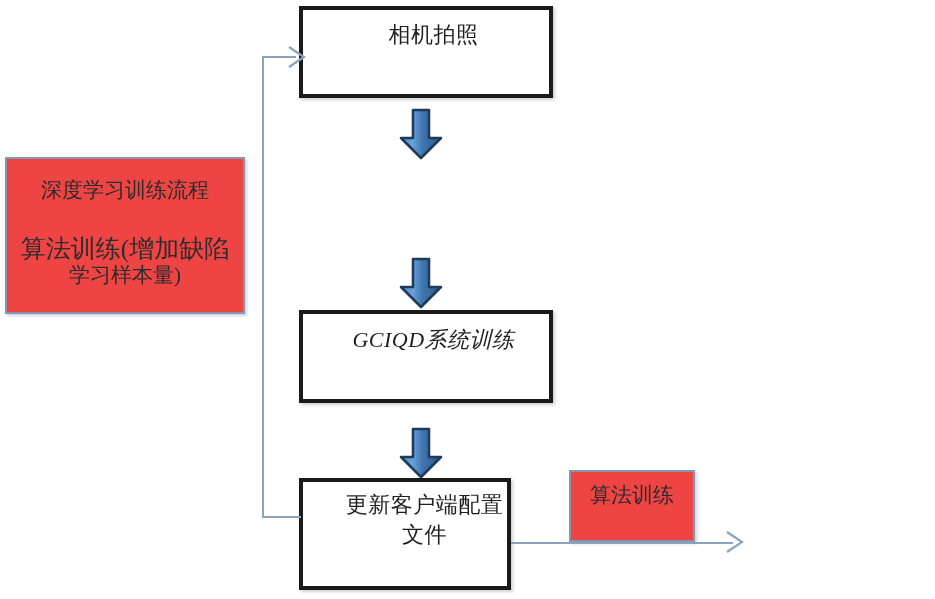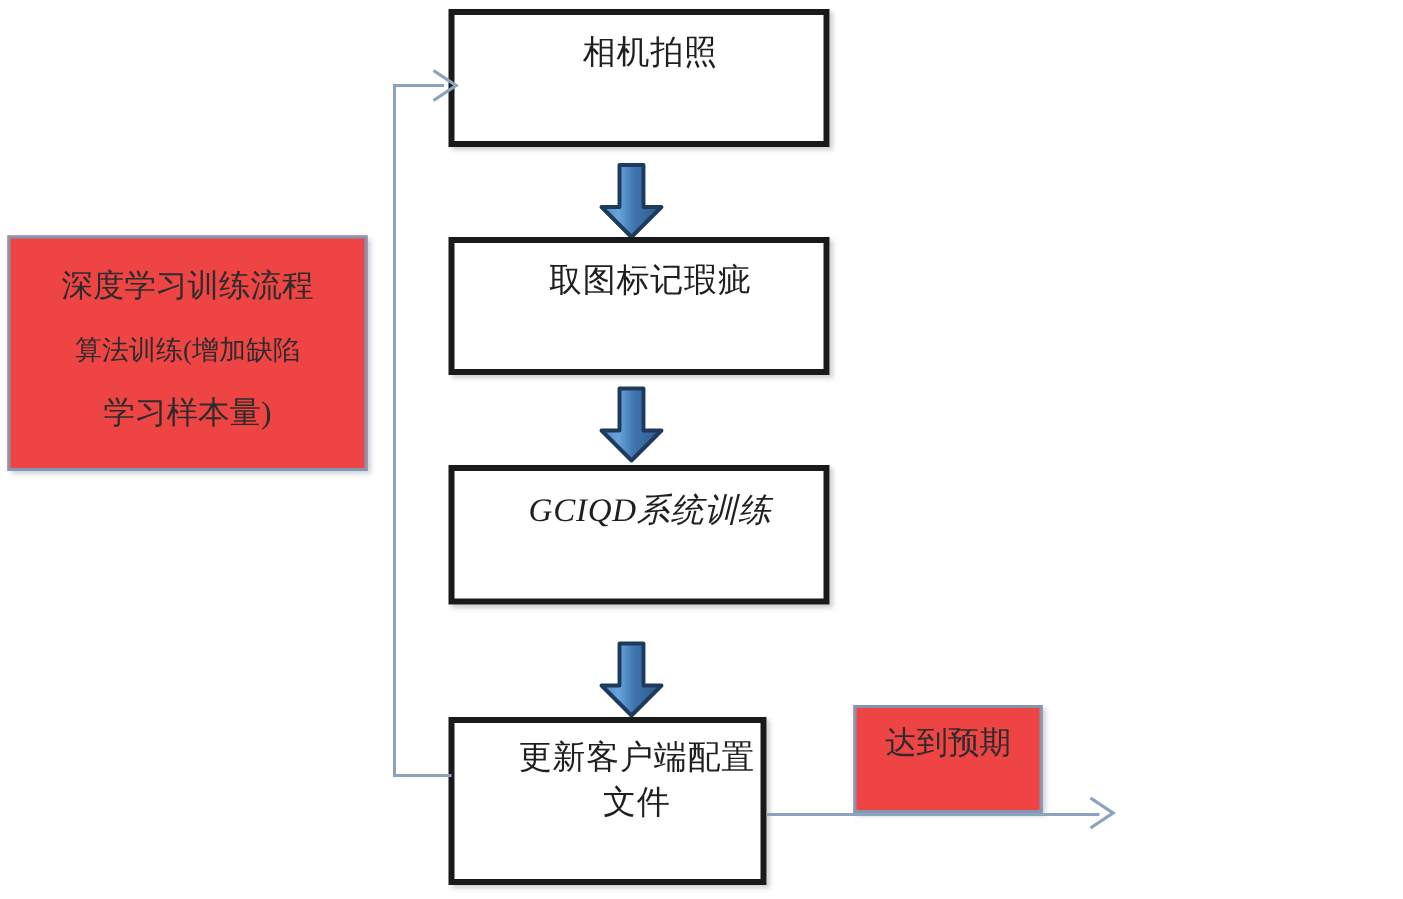"取图标记瑕疵" div.proc-box { html: <div> <div>取图标记瑕疵</div> </div> -> none }
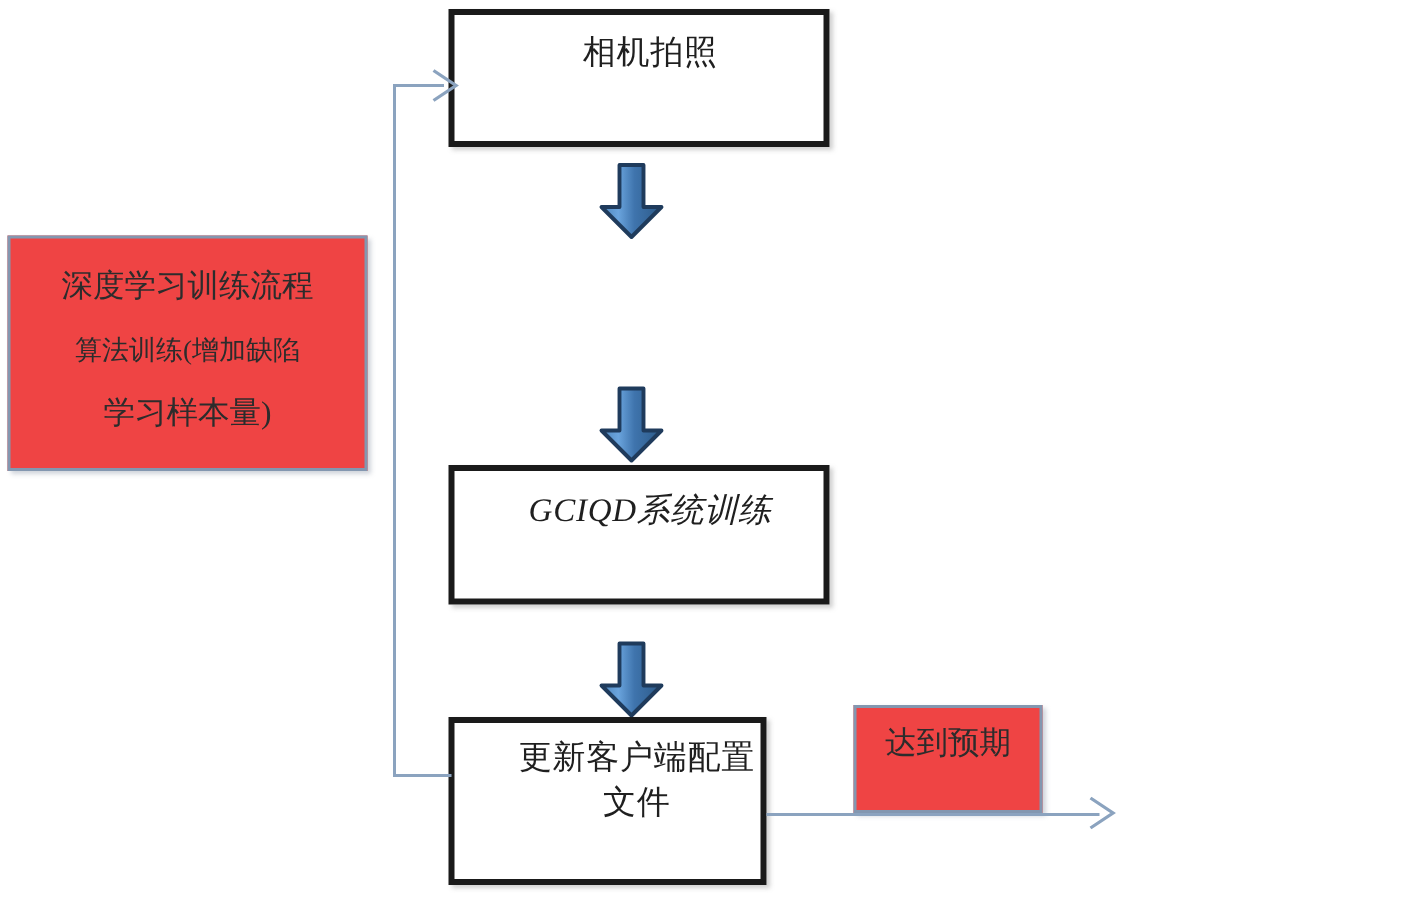"算法训练(增加缺陷" div.note-label { font-size: 18px -> 25px; top: 57px -> 73px }
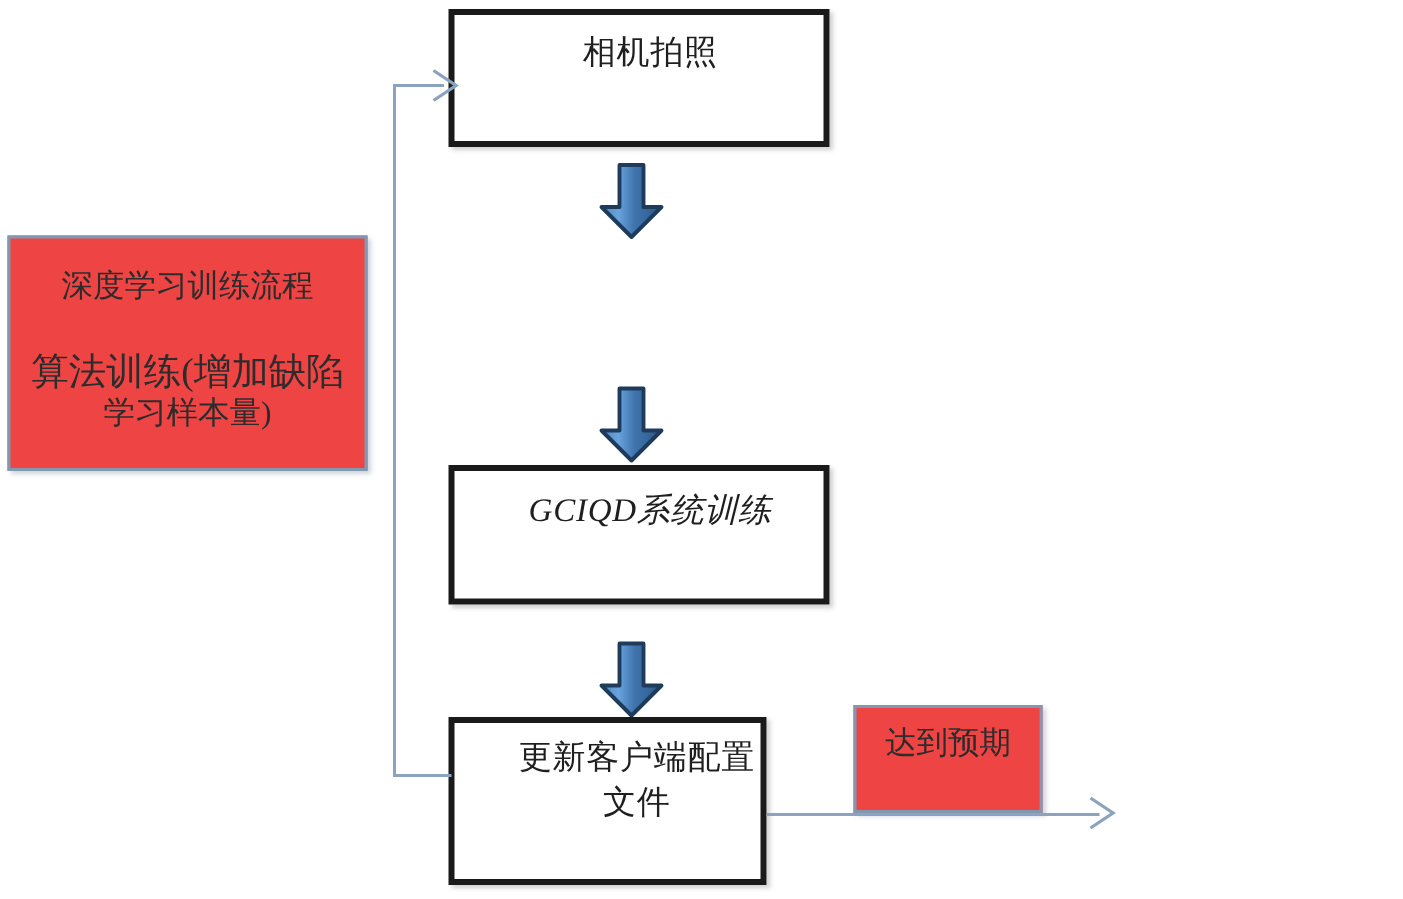"达到预期" div.note-label { text: 达到预期 -> 算法训练 }
